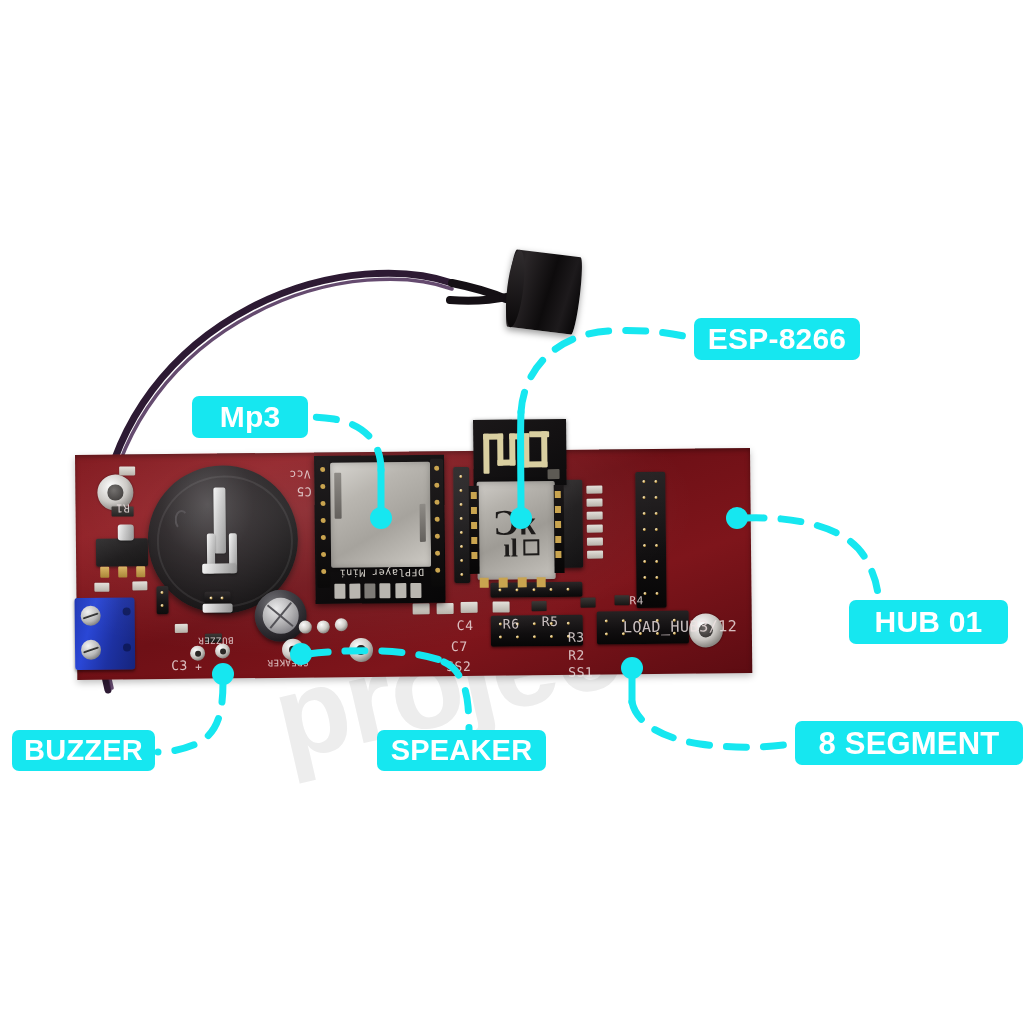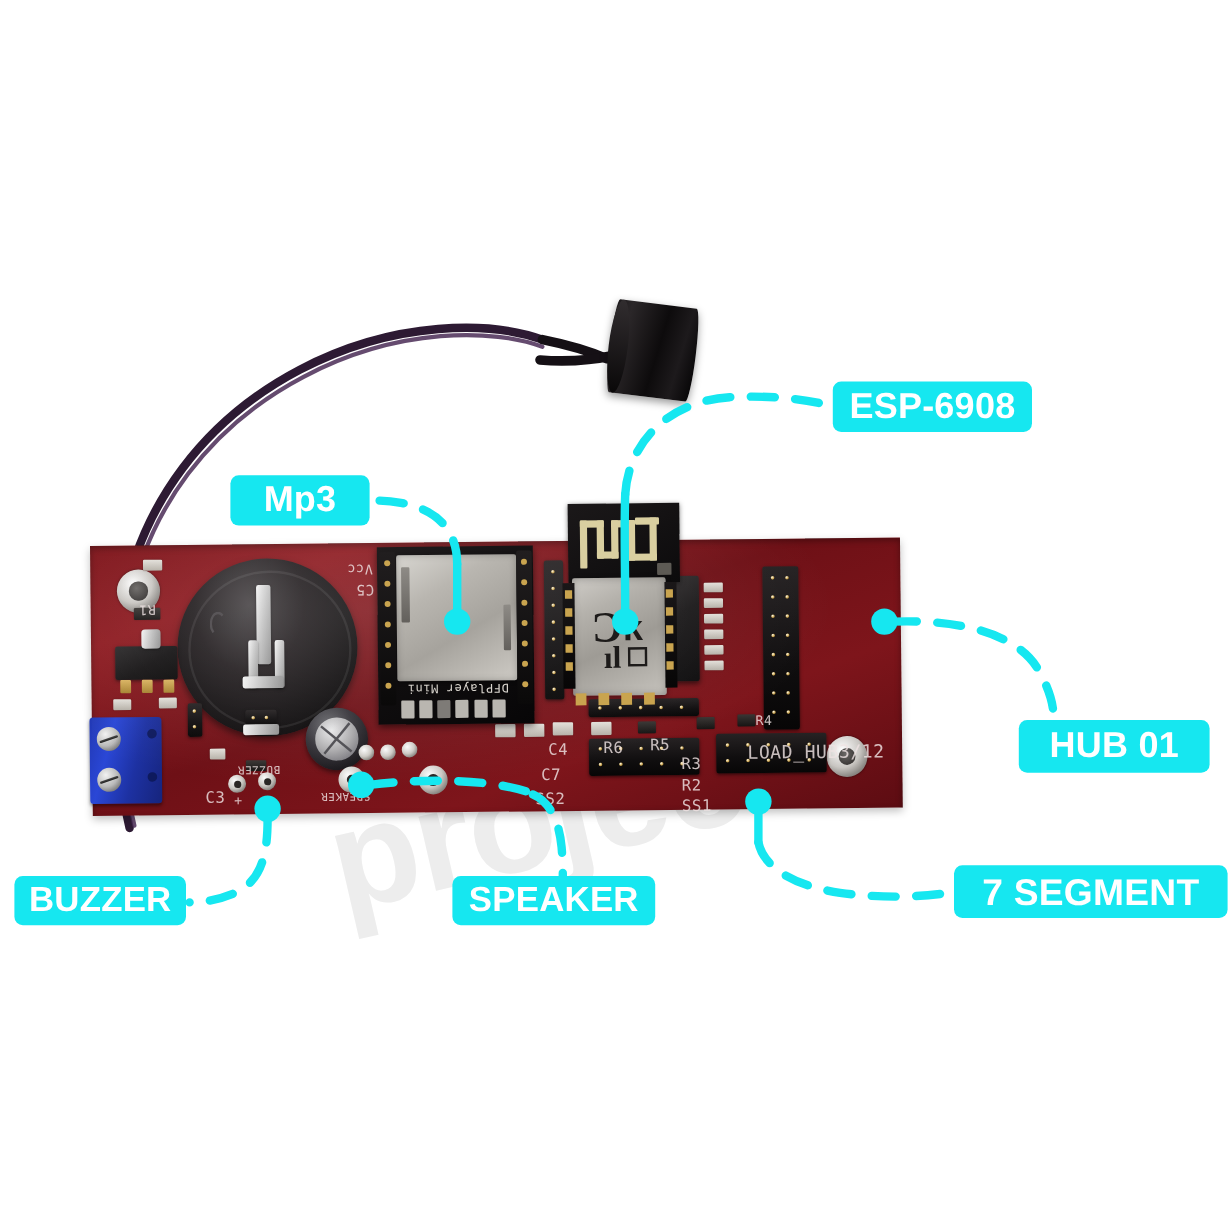"ESP-6908" div.lbl { text: ESP-6908 -> ESP-8266 }
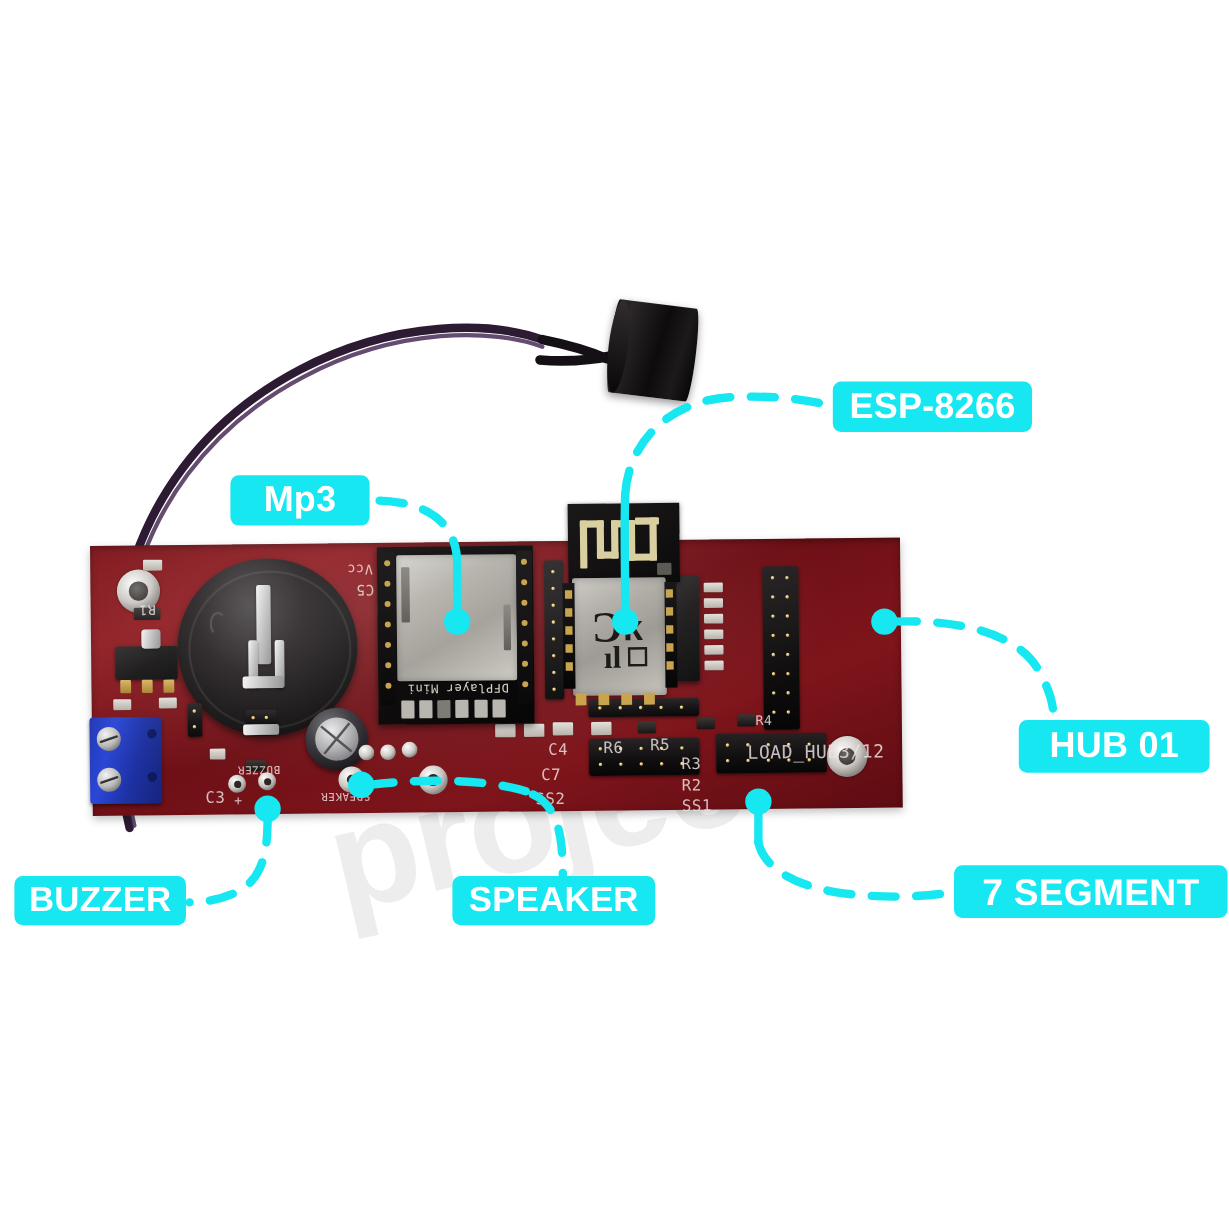"7 SEGMENT" div.lbl { text: 7 -> 8 }
